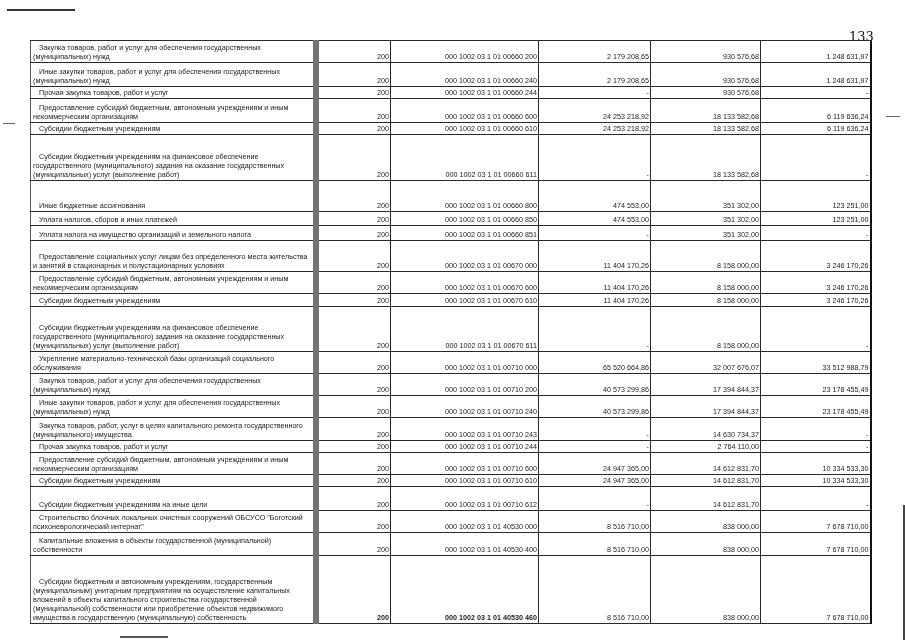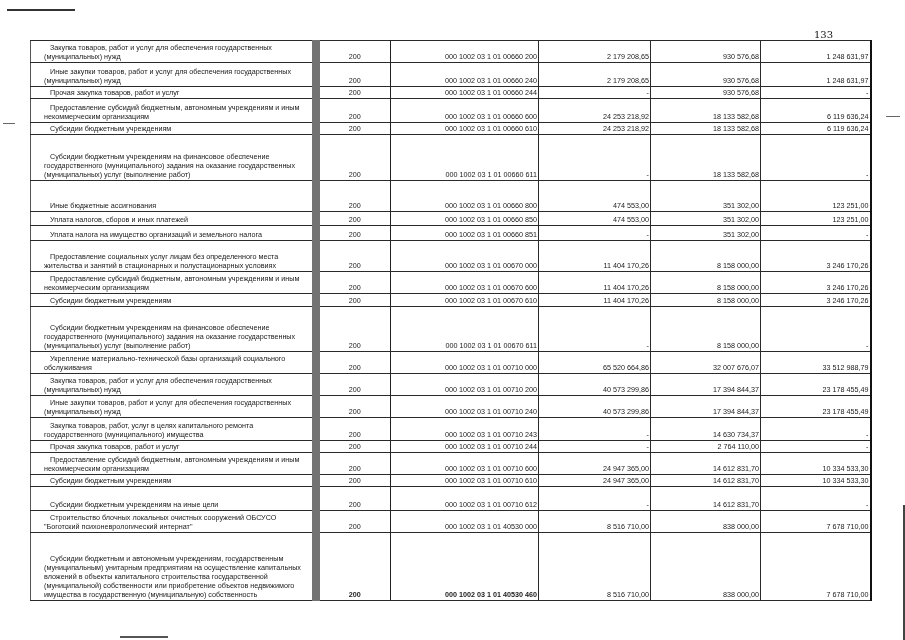"133" .page-number { font-size: 10px -> 13px; left: 814px -> 849px }
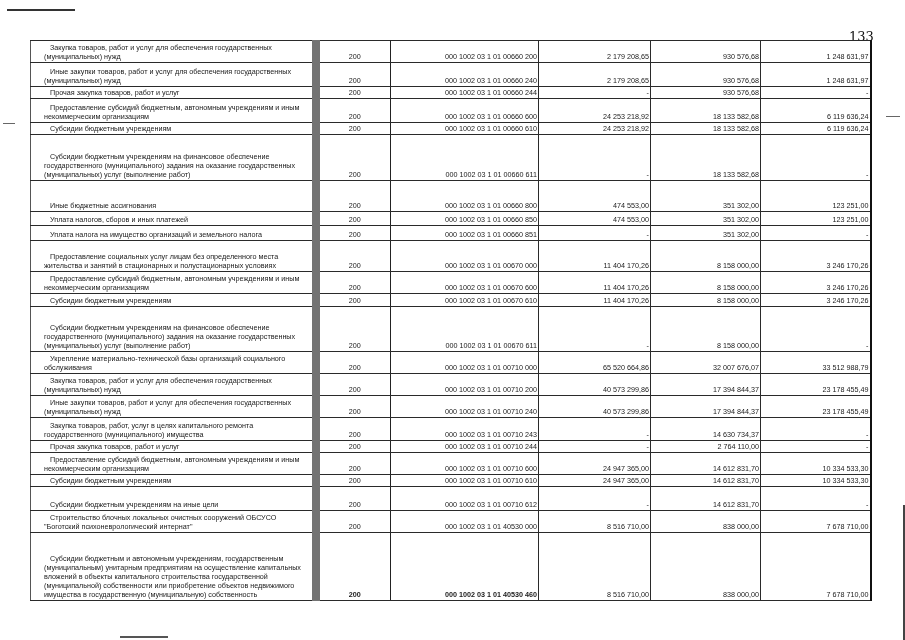"Закупка товаров, работ и услуг" table.budget td.desc { padding-left: 13px -> 2px }
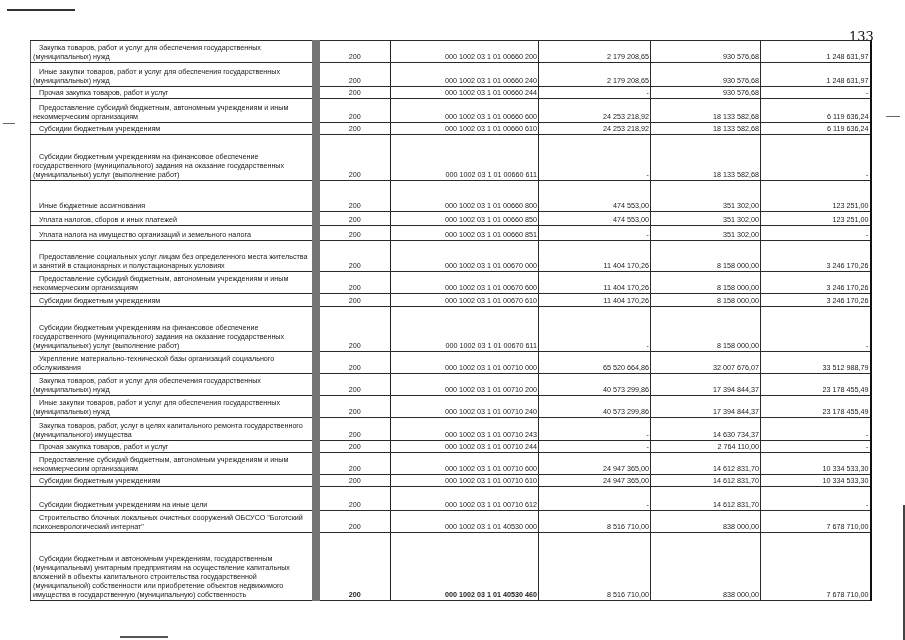"200" table.budget td.c2 { border-left: 8px solid #737373 -> 6px solid #737373; text-align: center -> right }
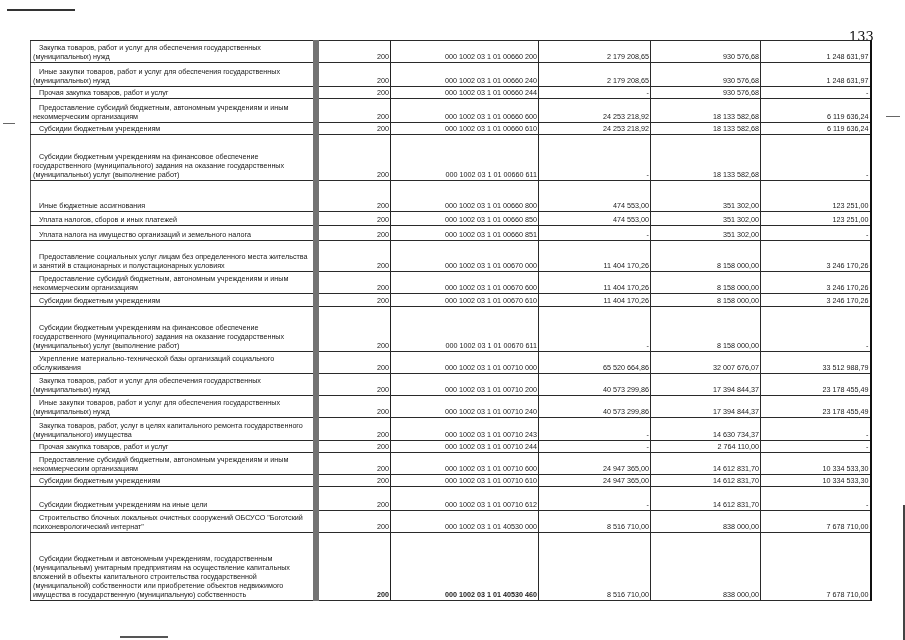"Капитальные вложения в объекты" tr { html: none -> <tr> <td> <span>Капитальные вложения в объекты государственной (муниципальной) собственности</span> </td> <td>200</td> <td>000 1002 03 1 01 40530 400</td> <td>8 516 710,00</td> <td>838 000,00</td> <td>7 678 710,00</td> </tr> }
